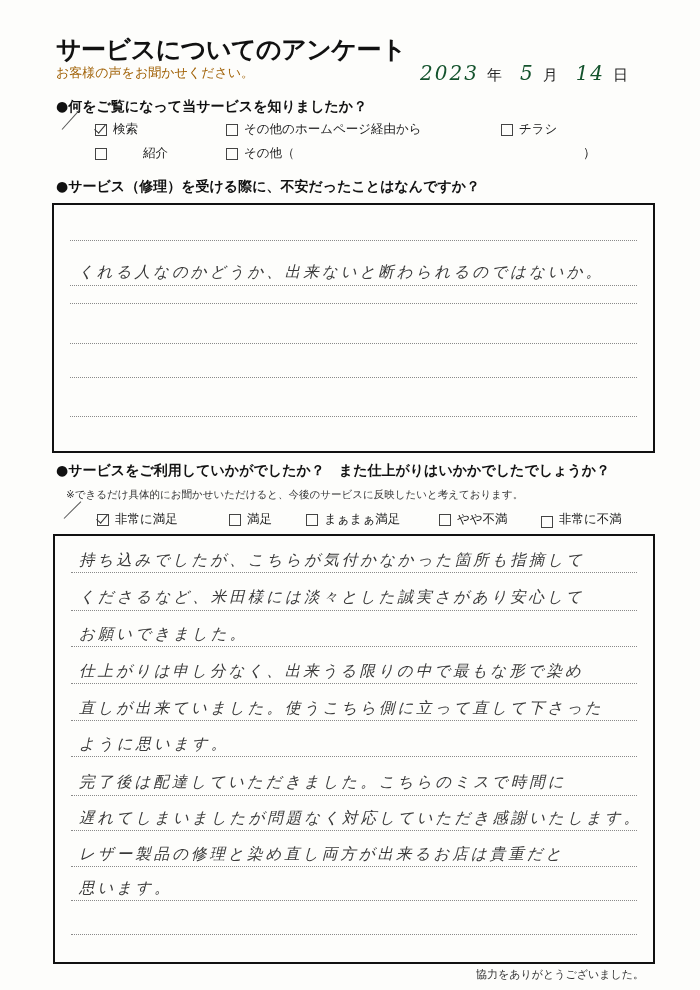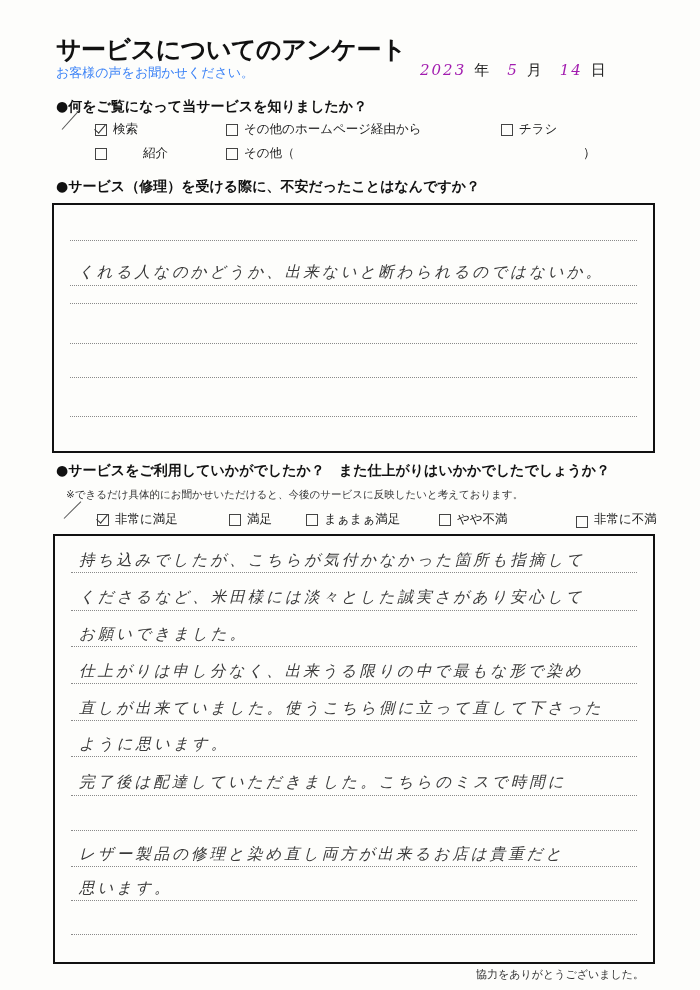"お客様の声をお聞かせください。" .subtitle { color: #3b82f6 -> #a16207 }
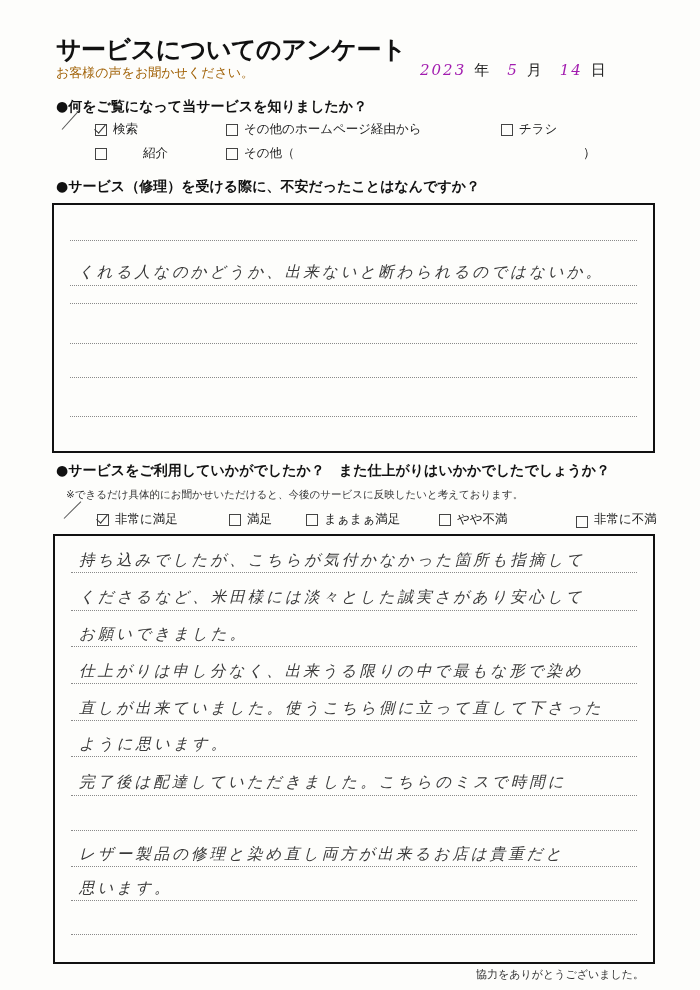"2023" .date .hw { color: #a21caf -> #14532d; font-size: 15px -> 20px }
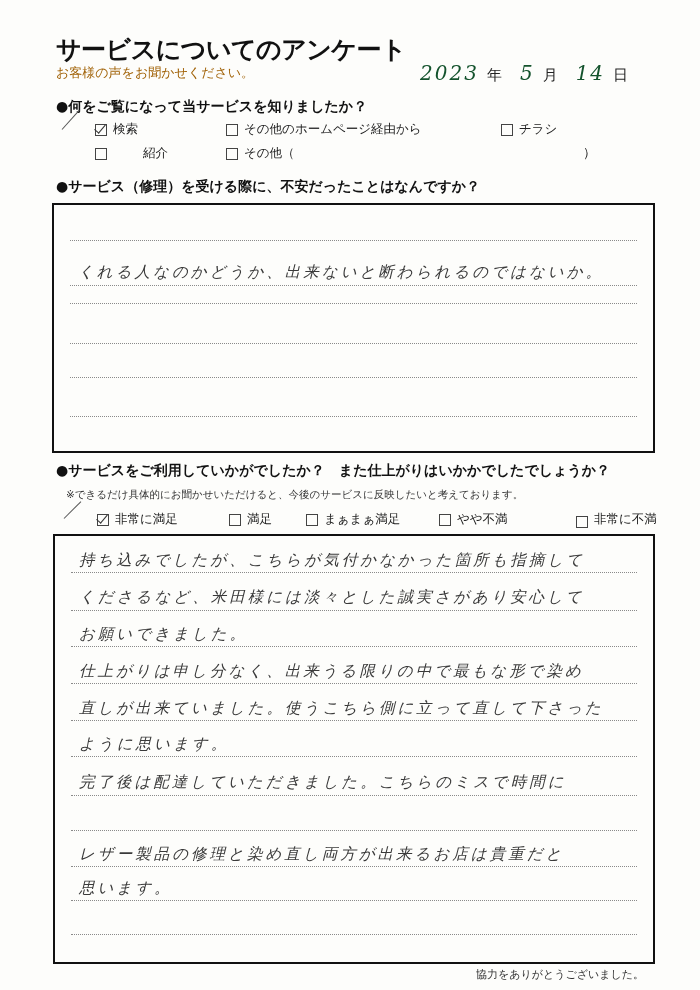"非常に不満" div.abs { left: 543px -> 508px }
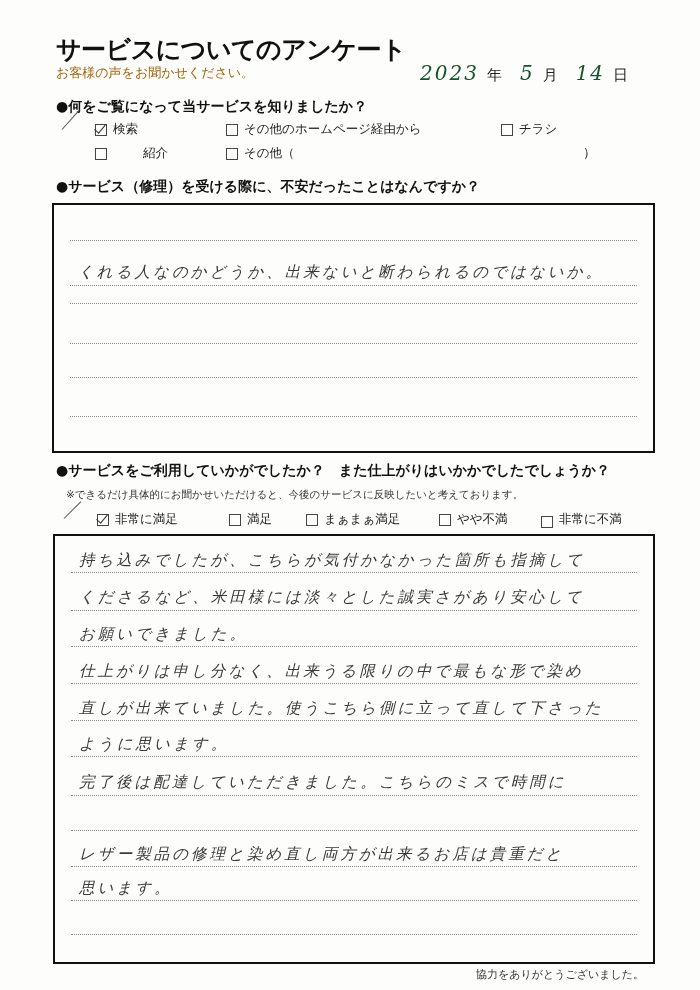"遅れてしまいましたが問題なく対応していただき感謝いたします。" div.hand { html: none -> <div>遅れてしまいましたが問題なく対応していただき感謝いたします。</div> }
